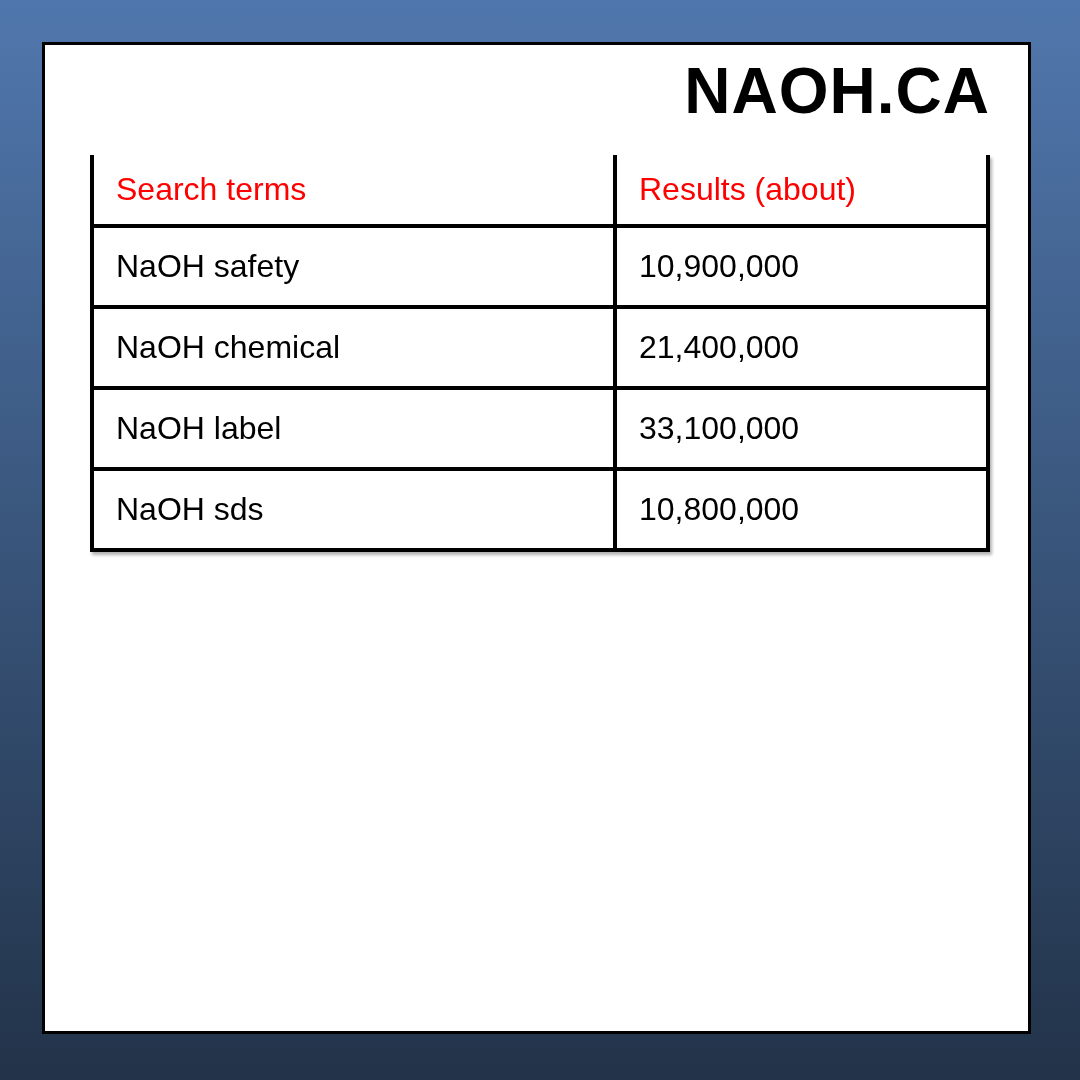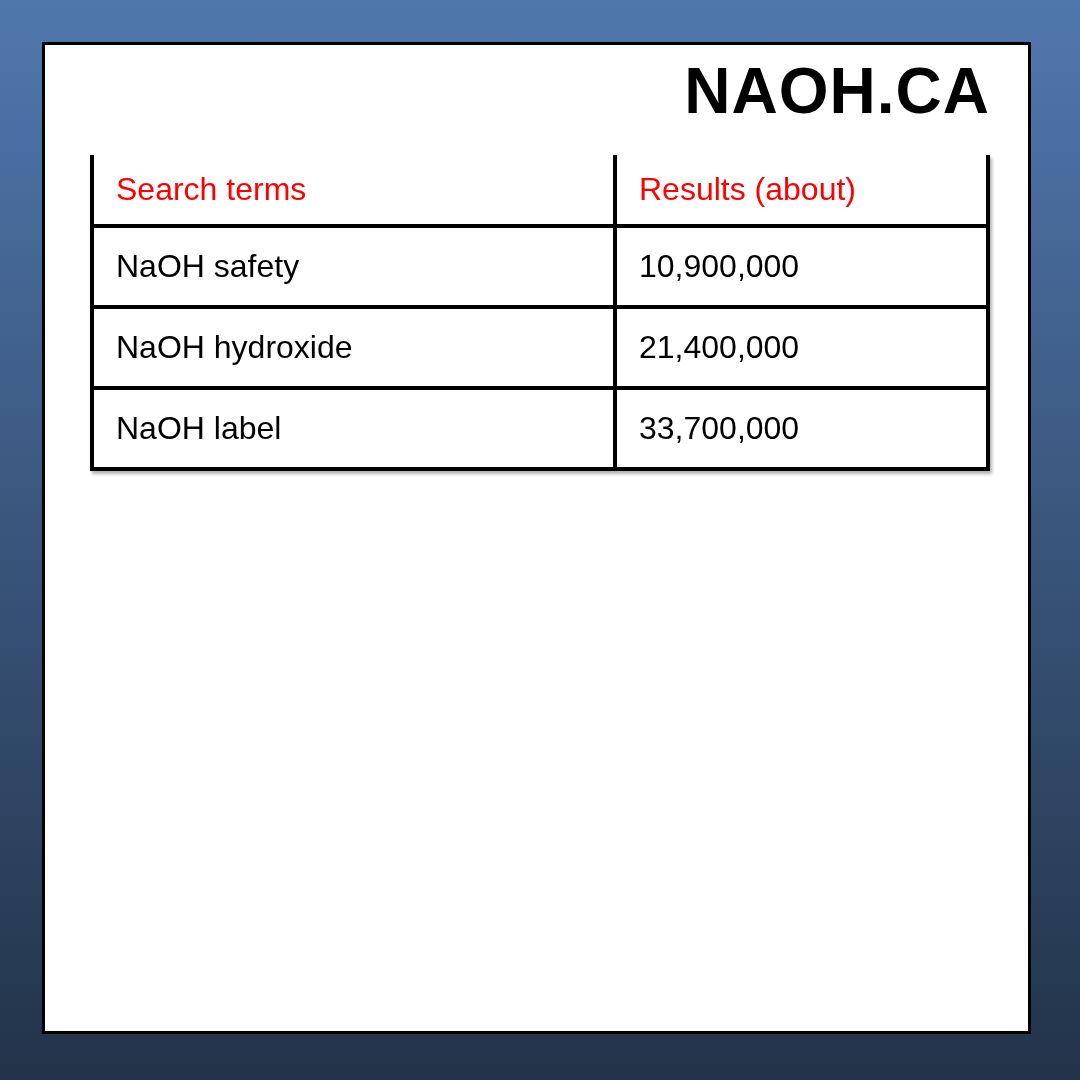"NaOH hydroxide" td { text: hydroxide -> chemical }
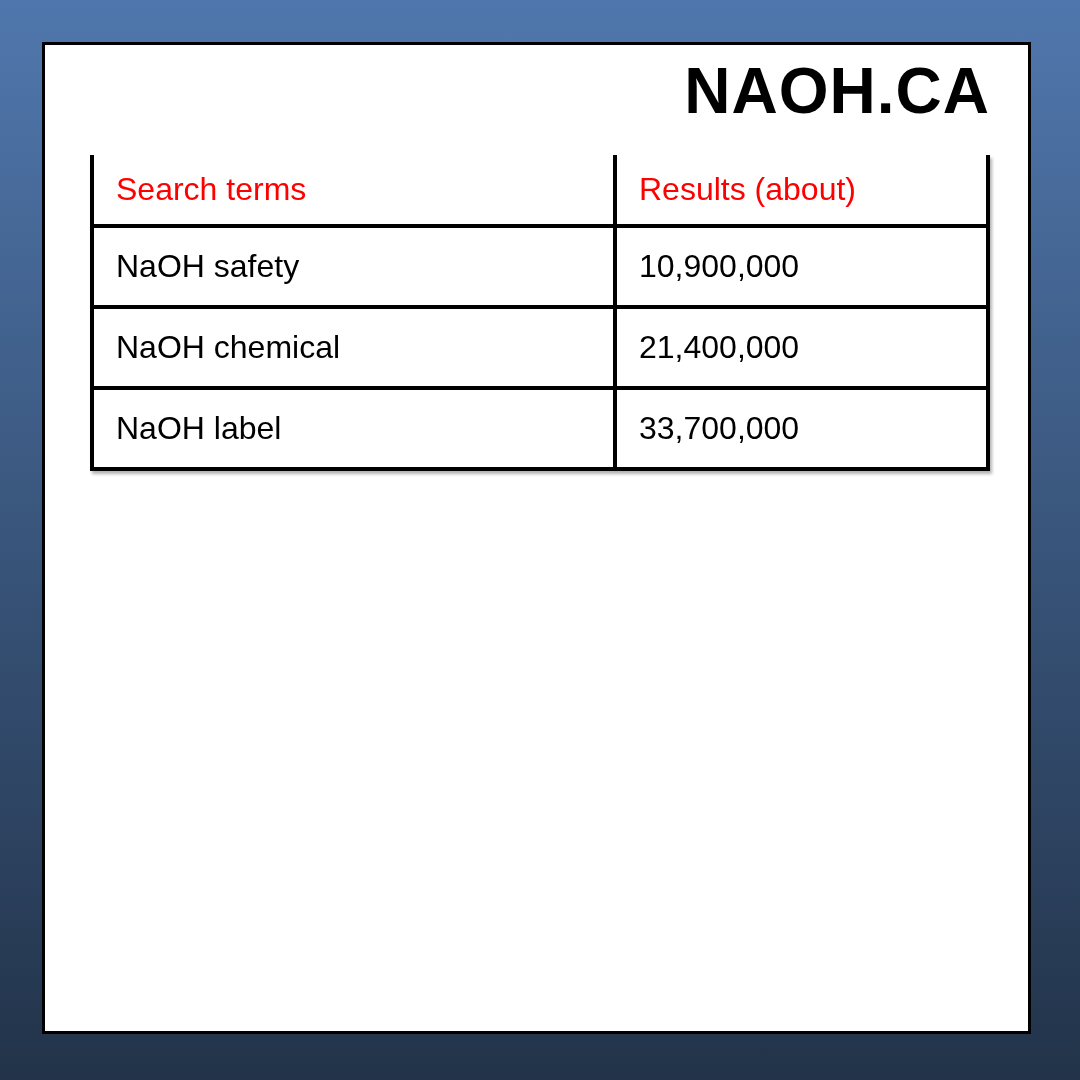"33,700,000" td { text: 33,700,000 -> 33,100,000 }
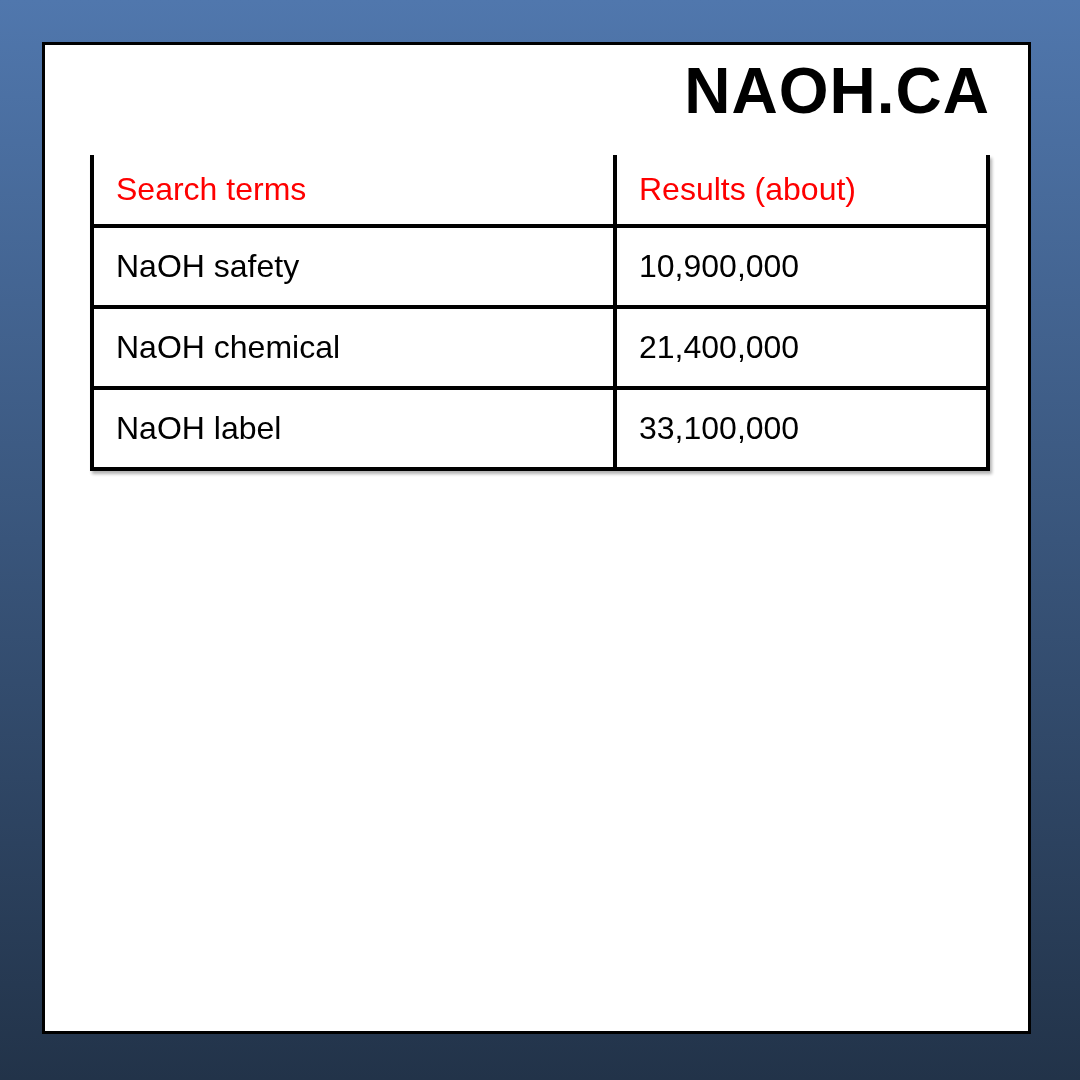"NaOH sds" tr { html: none -> <tr> <td>NaOH sds</td> <td>10,800,000</td> </tr> }
